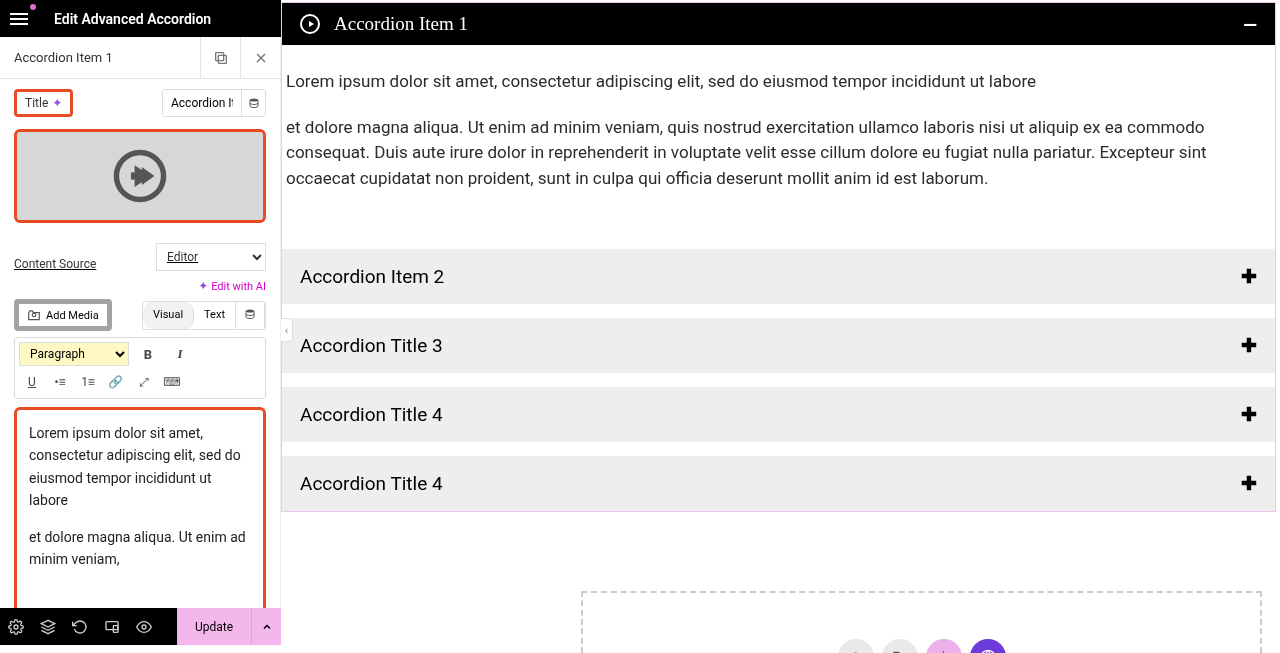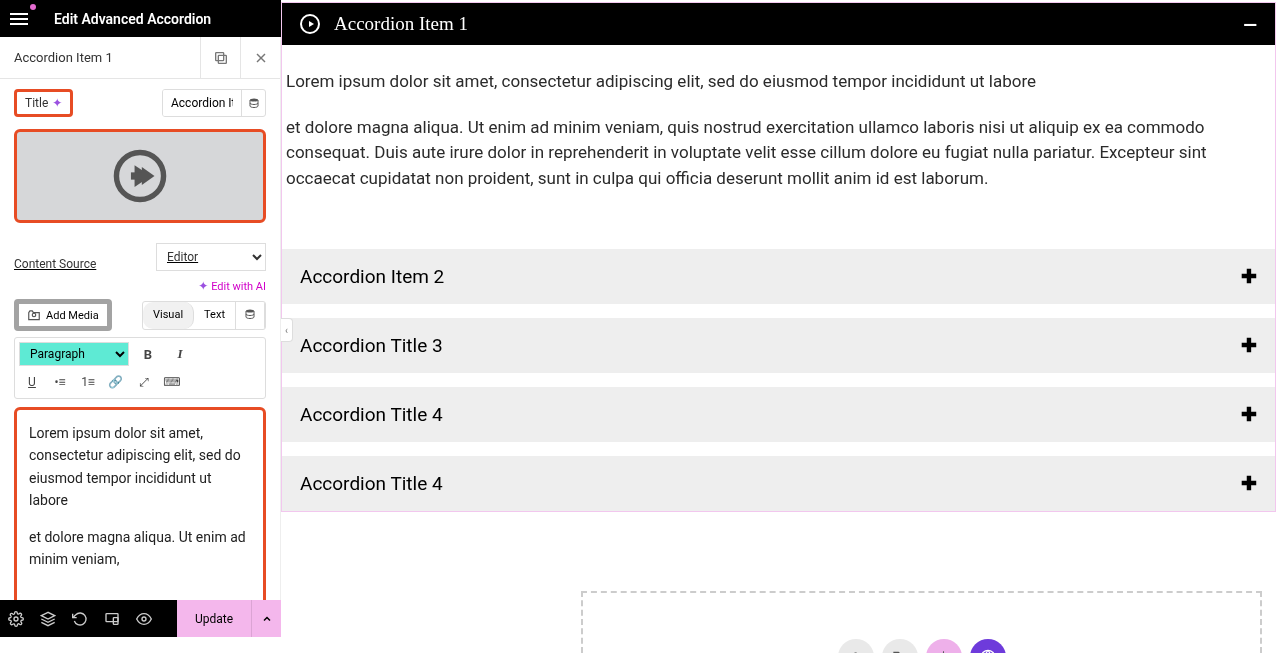"Paragraph" .fmtbar select { background: #5eead4 -> #fef9c3 }
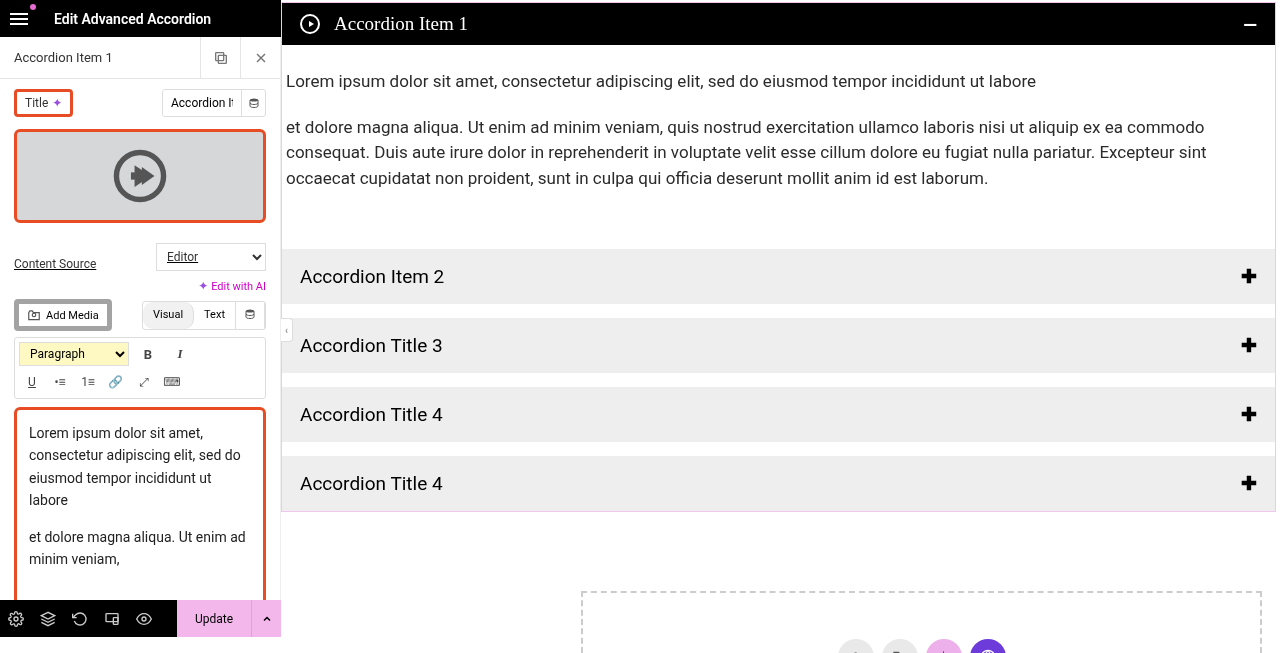"Update" .bottombar { bottom: 16px -> 8px }
